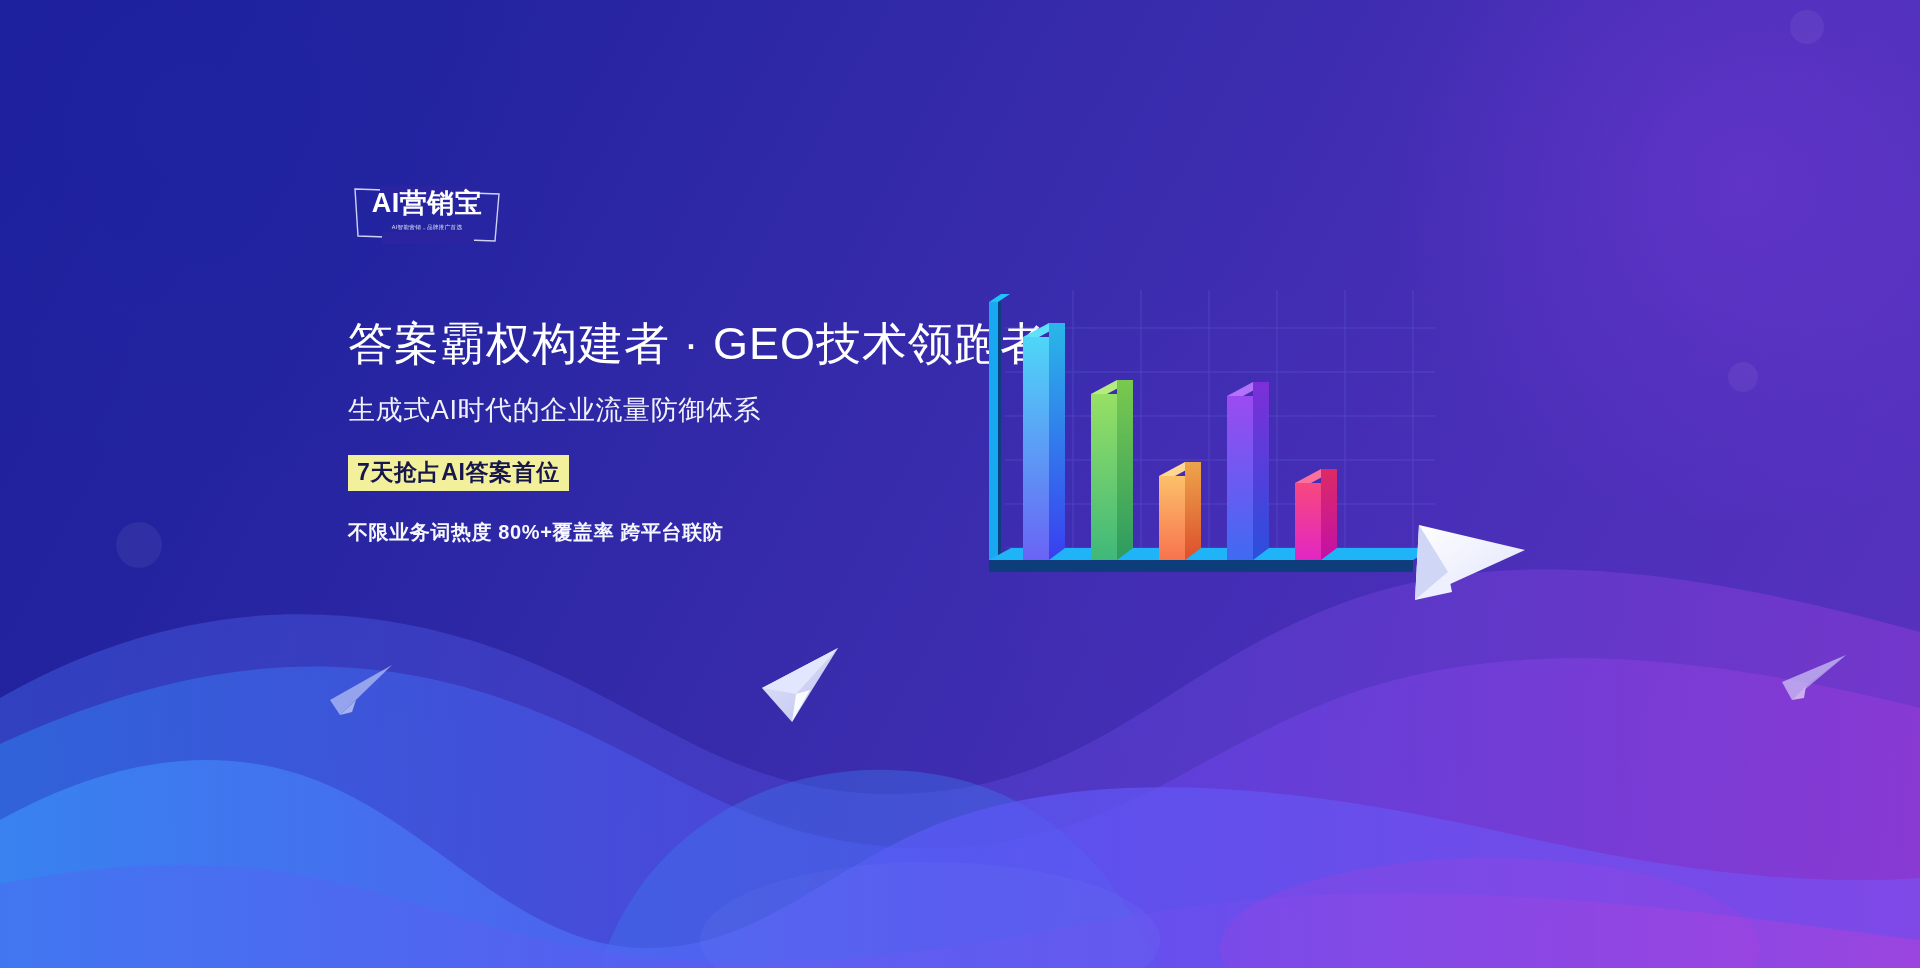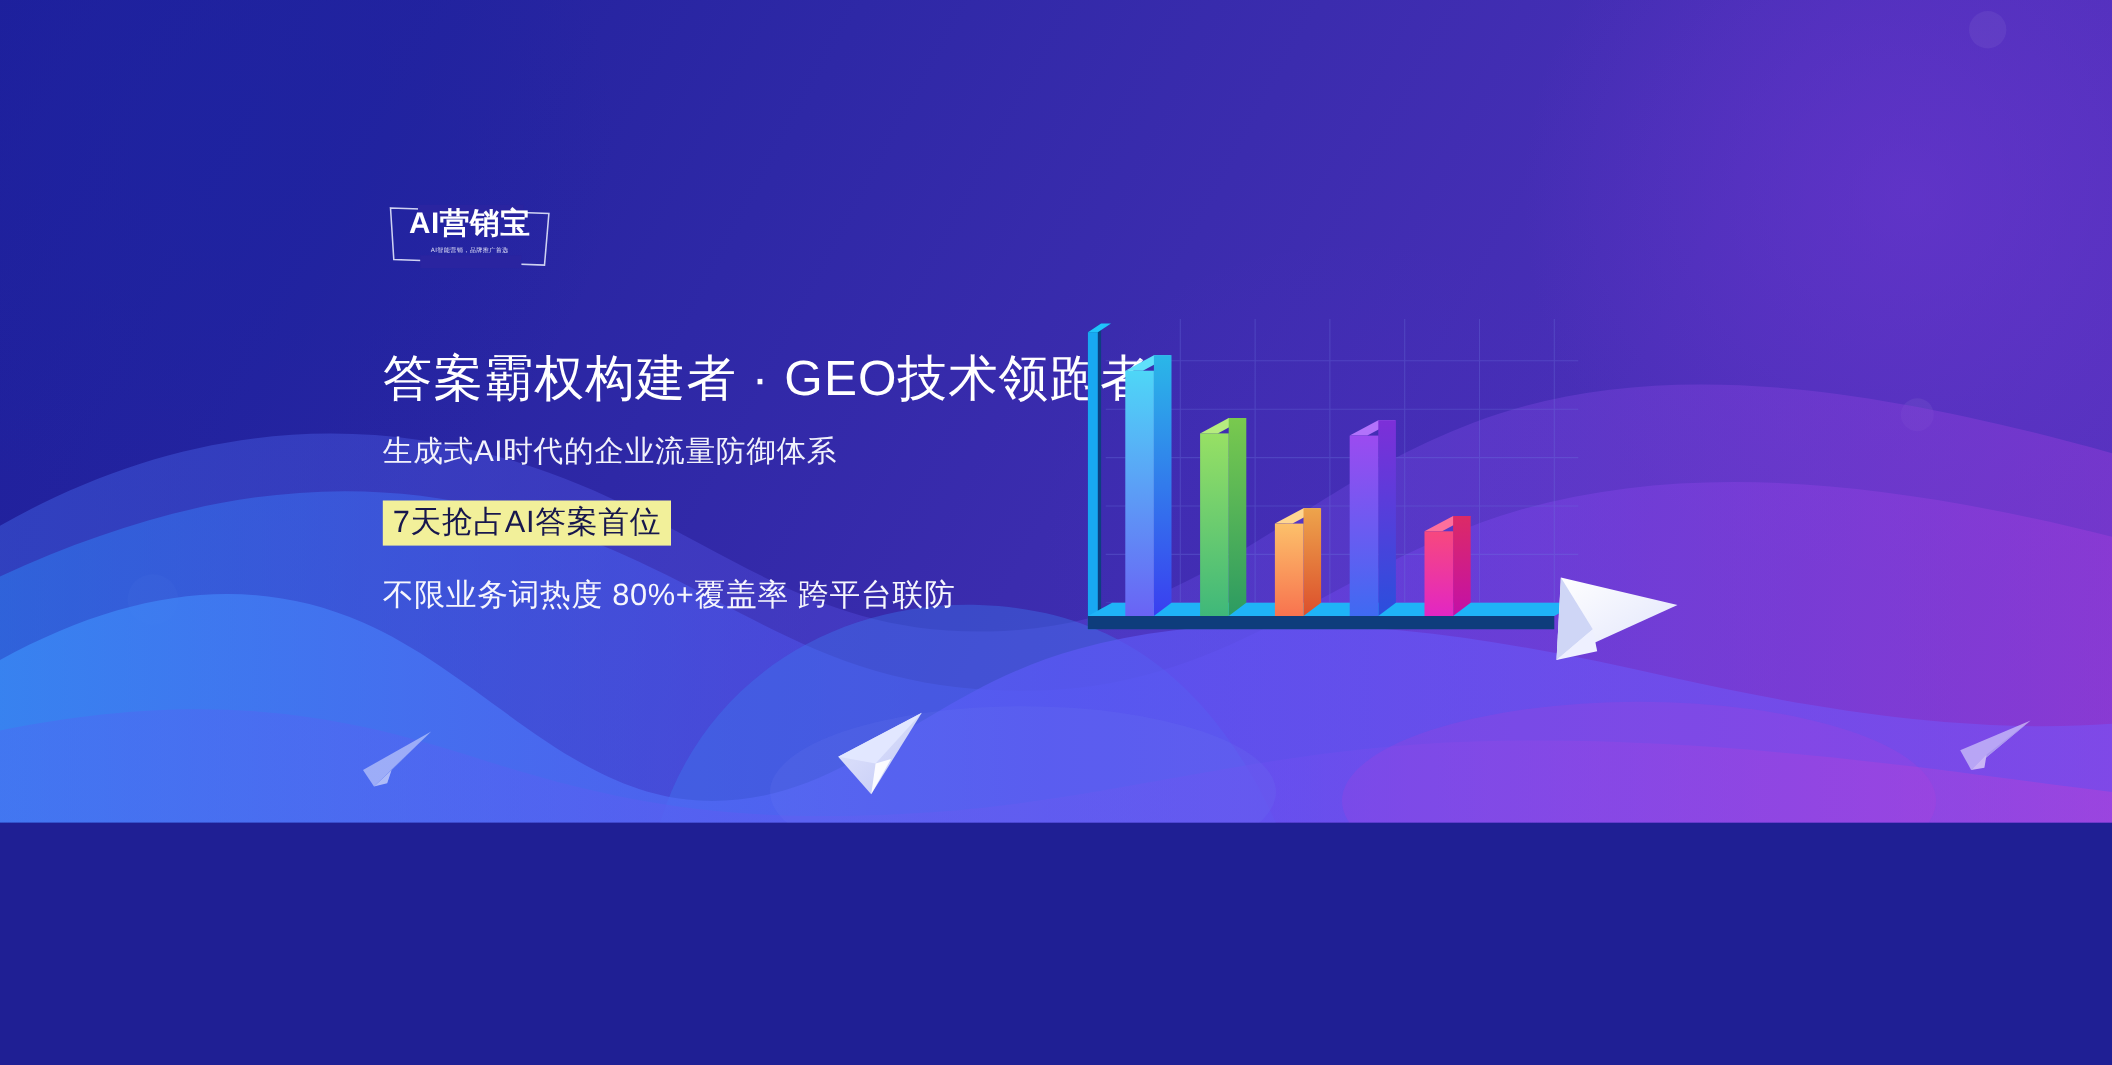"AI营销宝" .stage { height: 748px -> 968px }
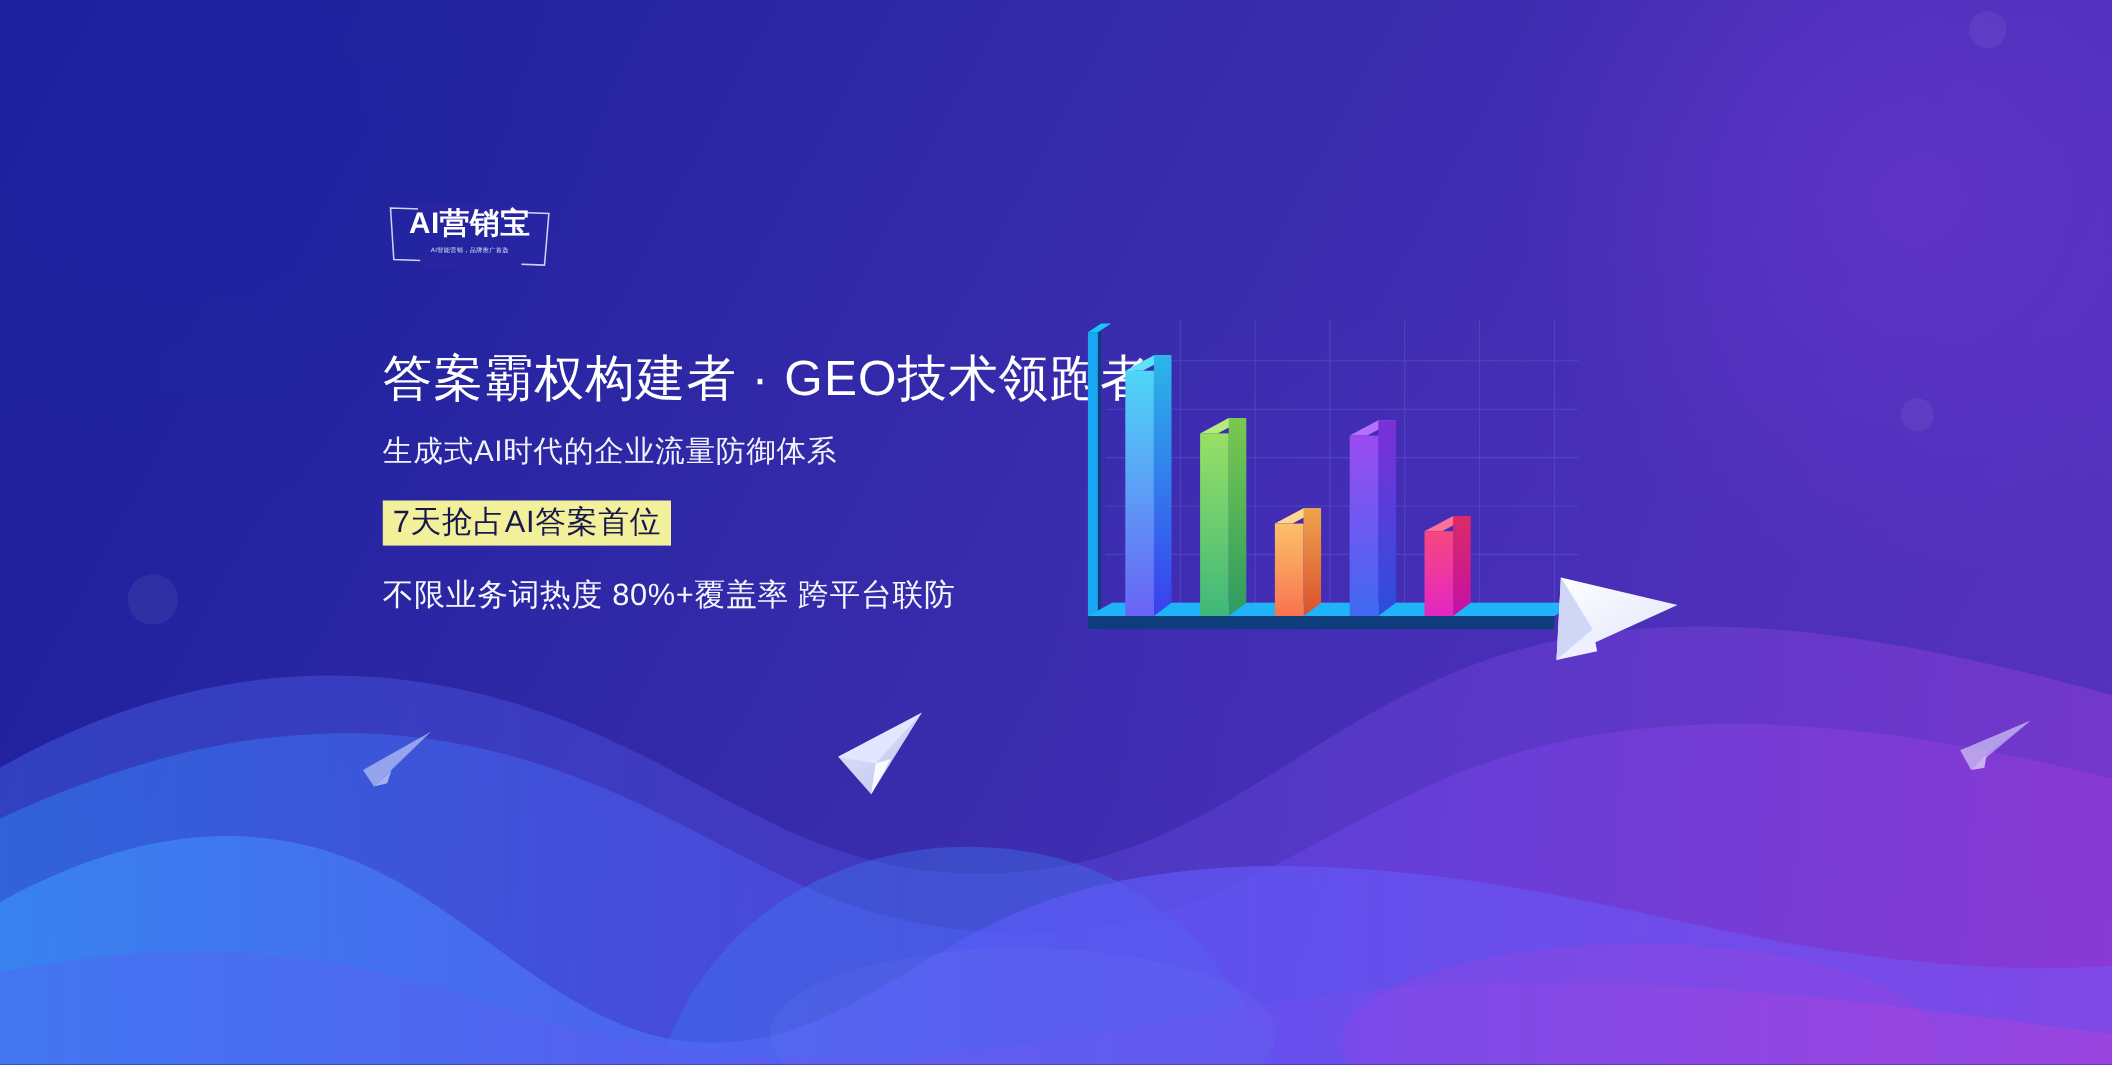"7天抢占AI答案首位" .highlight { font-size: 28px -> 23px; font-weight: 400 -> 700 }
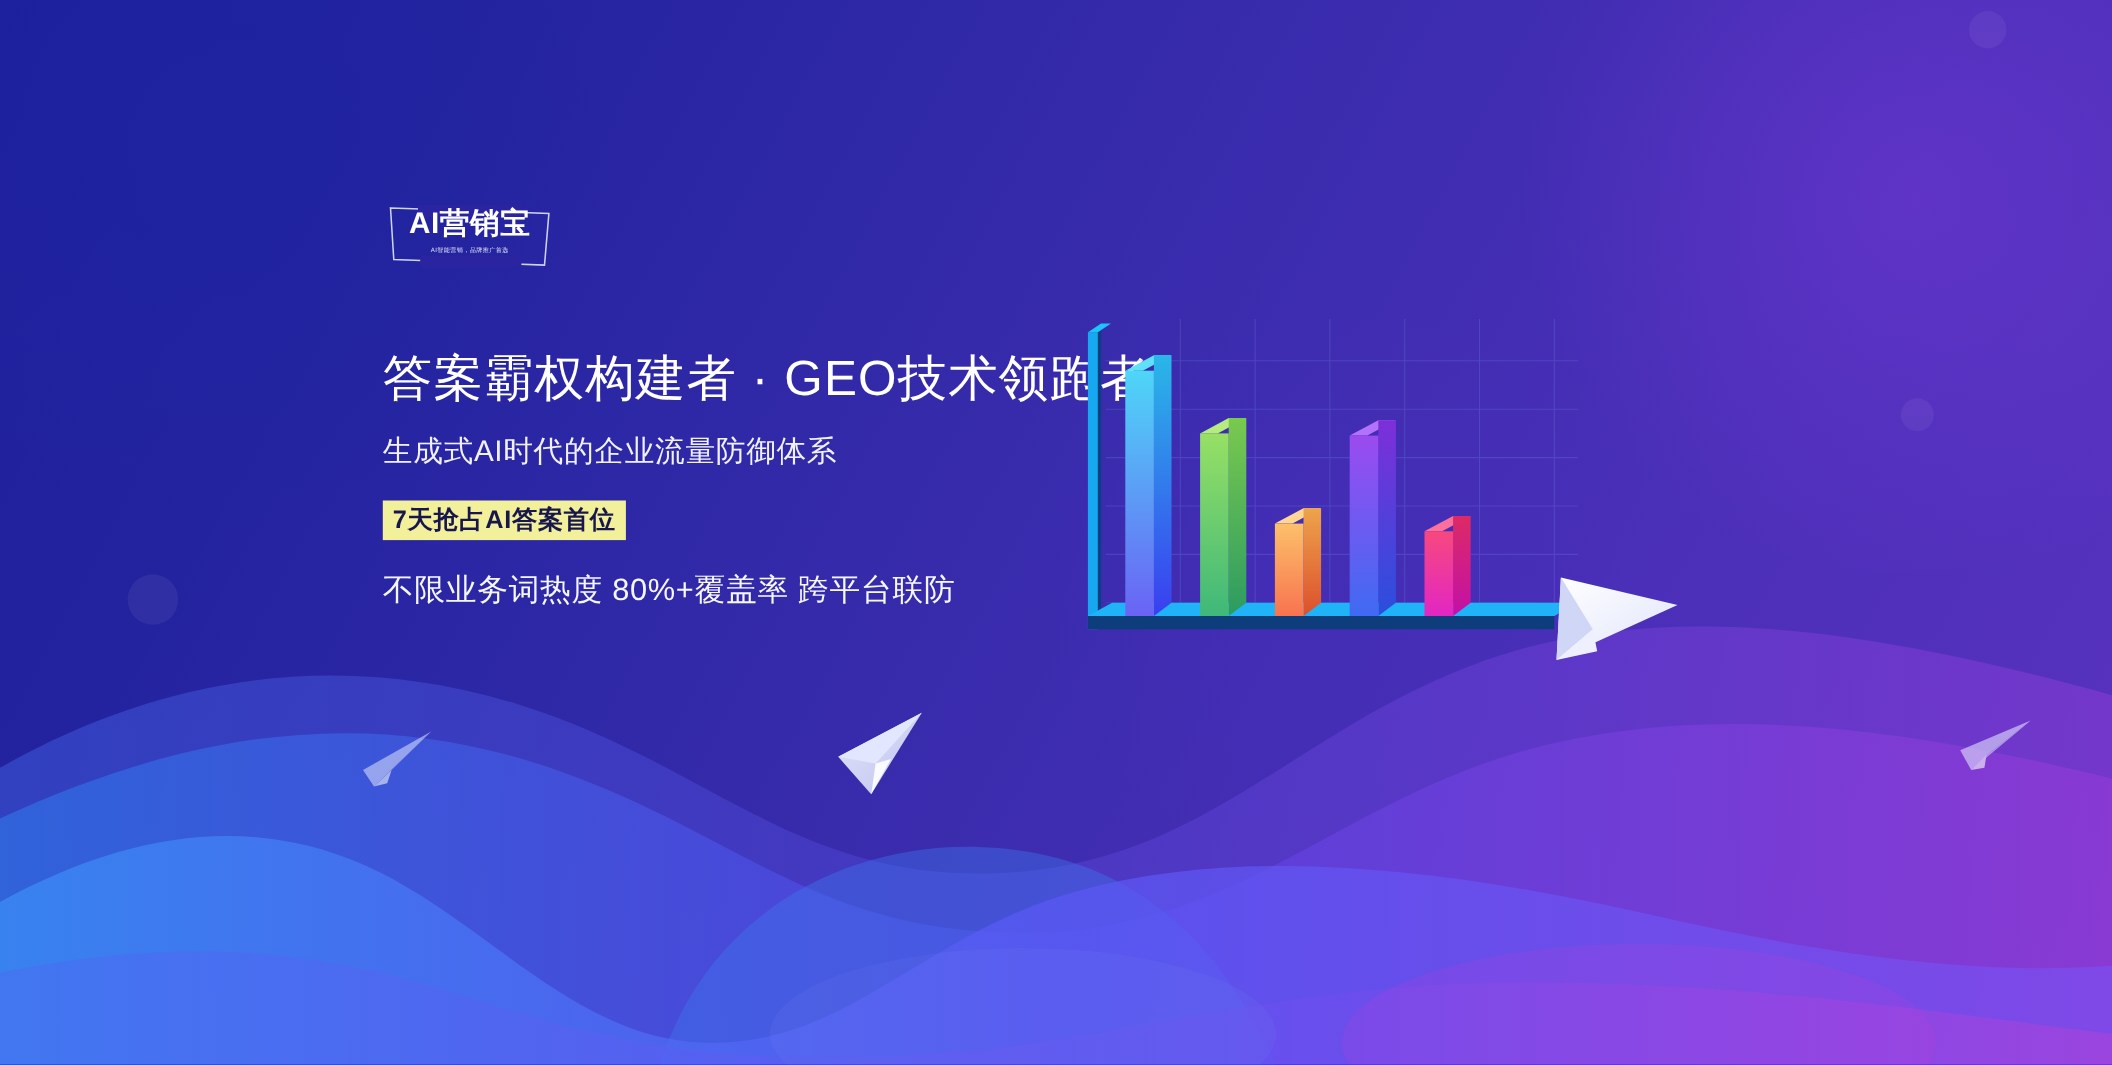"不限业务词热度 80%+覆盖率 跨平台联防" .lastline { font-size: 28px -> 20px; font-weight: 400 -> 700 }
